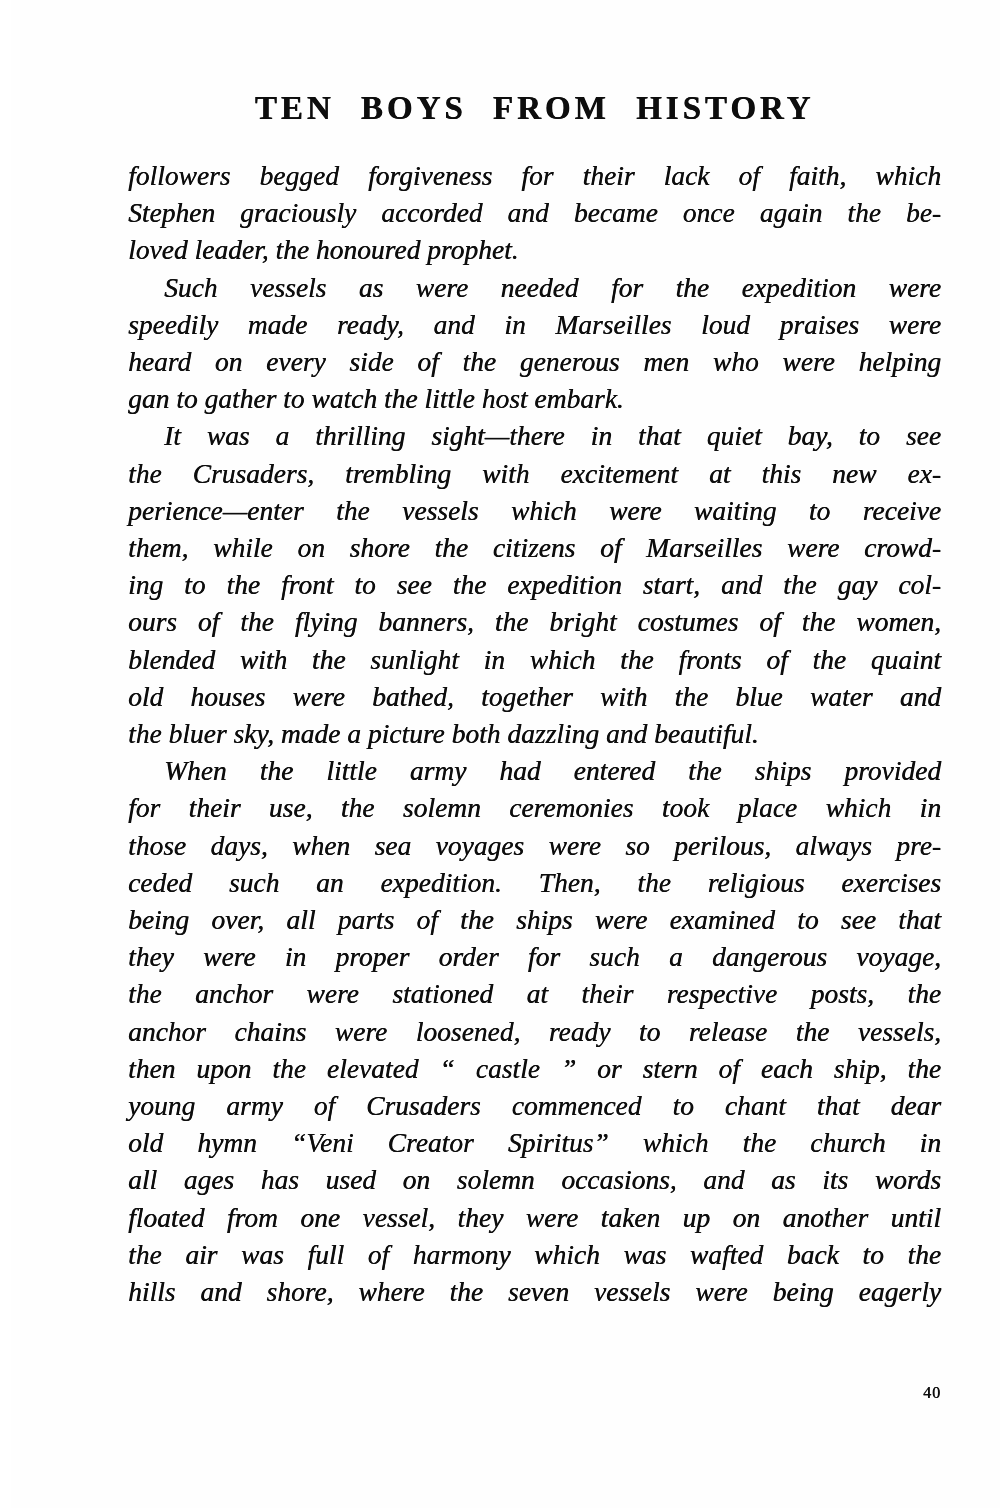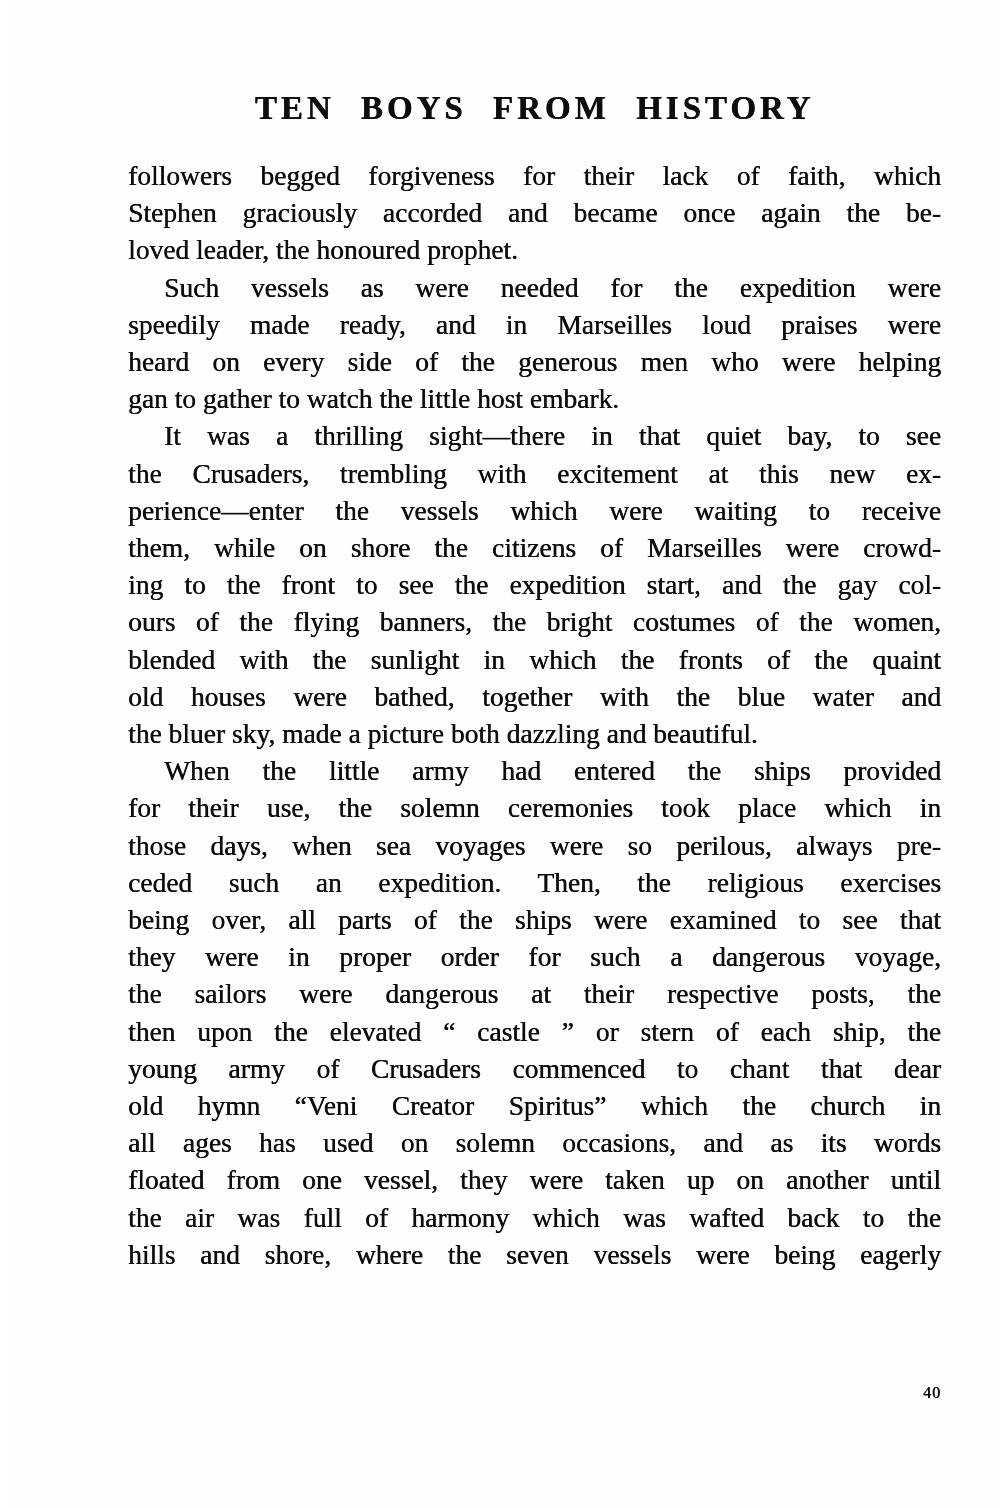"followers begged forgiveness for their" .line { font-style: none -> italic }
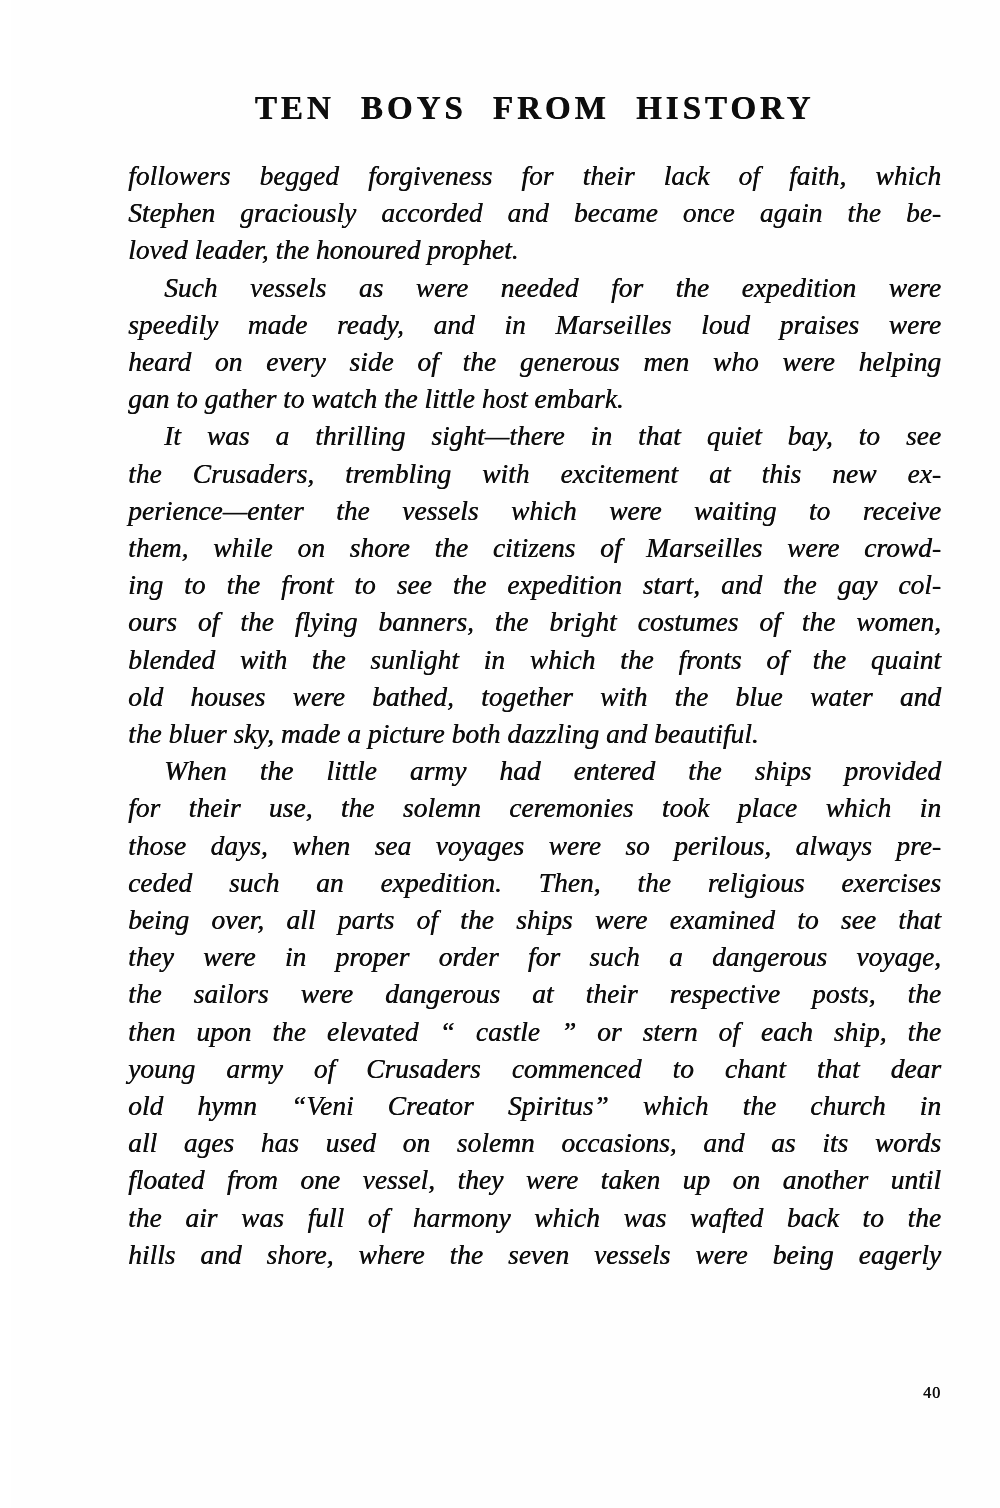"the sailors were dangerous at" div.line { text: sailors were dangerous -> anchor were stationed }
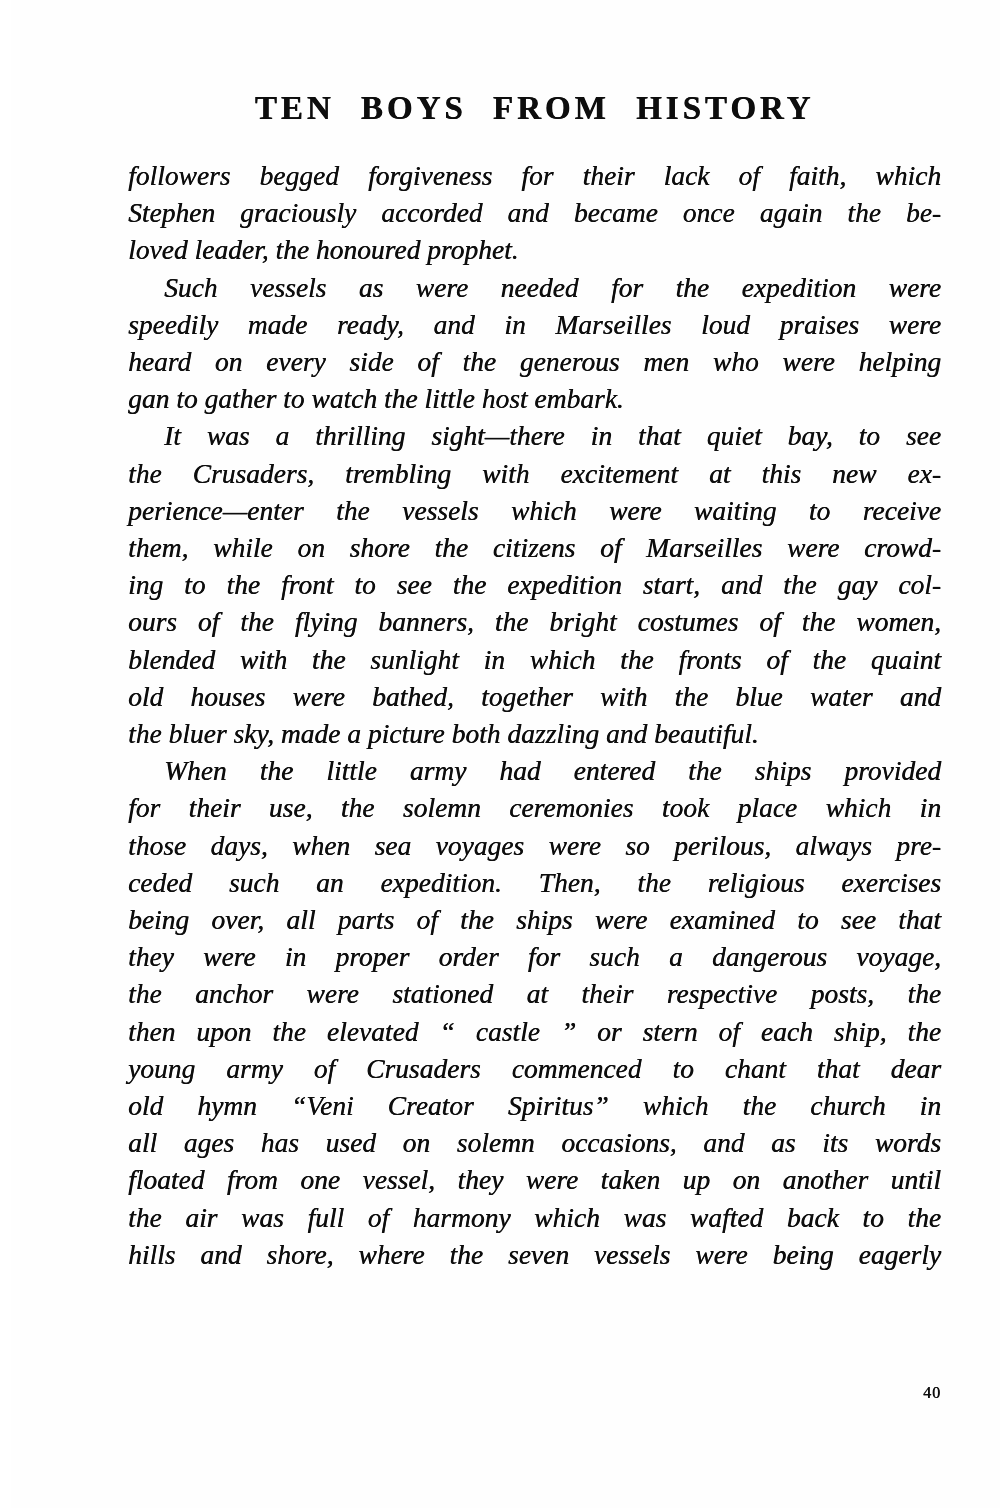"anchor chains were loosened, ready" div.line { html: none -> <div>anchor chains were loosened, ready to release the vessels,</div> }
